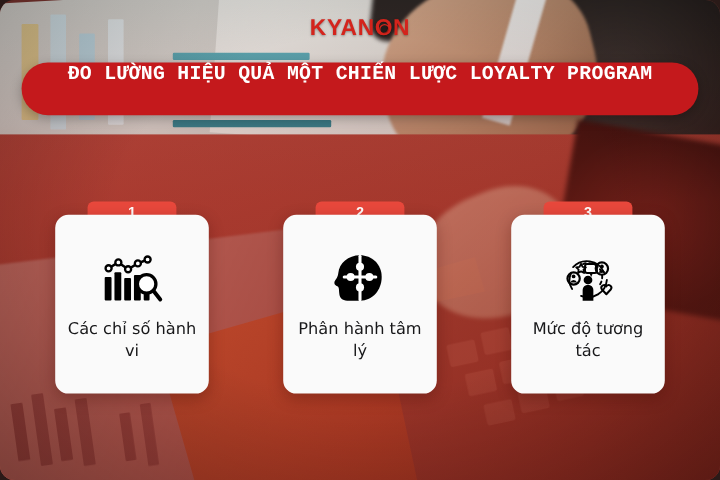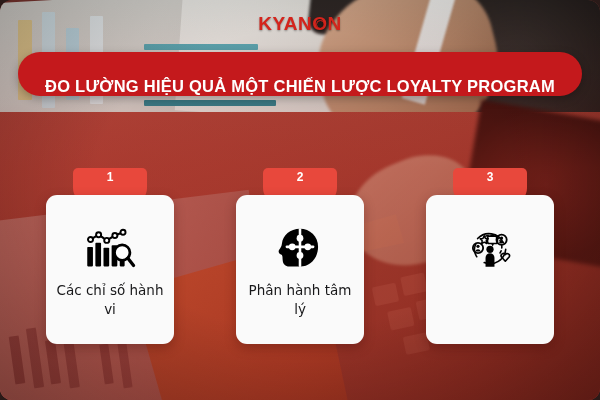"ĐO LƯỜNG HIỆU QUẢ MỘT" .banner { align-items: flex-end -> flex-start; font-family: none -> Liberation Mono, monospace }
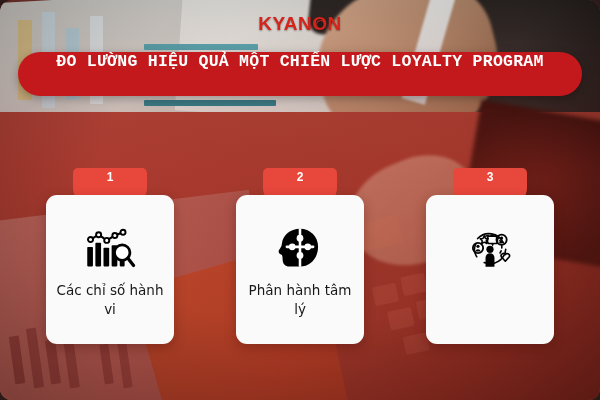"Các chỉ số hành vi" .card { margin-top: 16px -> none }
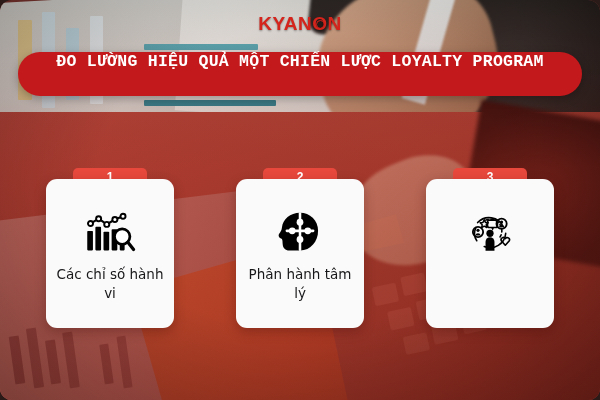"Mức độ tương tác" div.card-label { html: none -> <div>Mức độ tương tác</div> }
